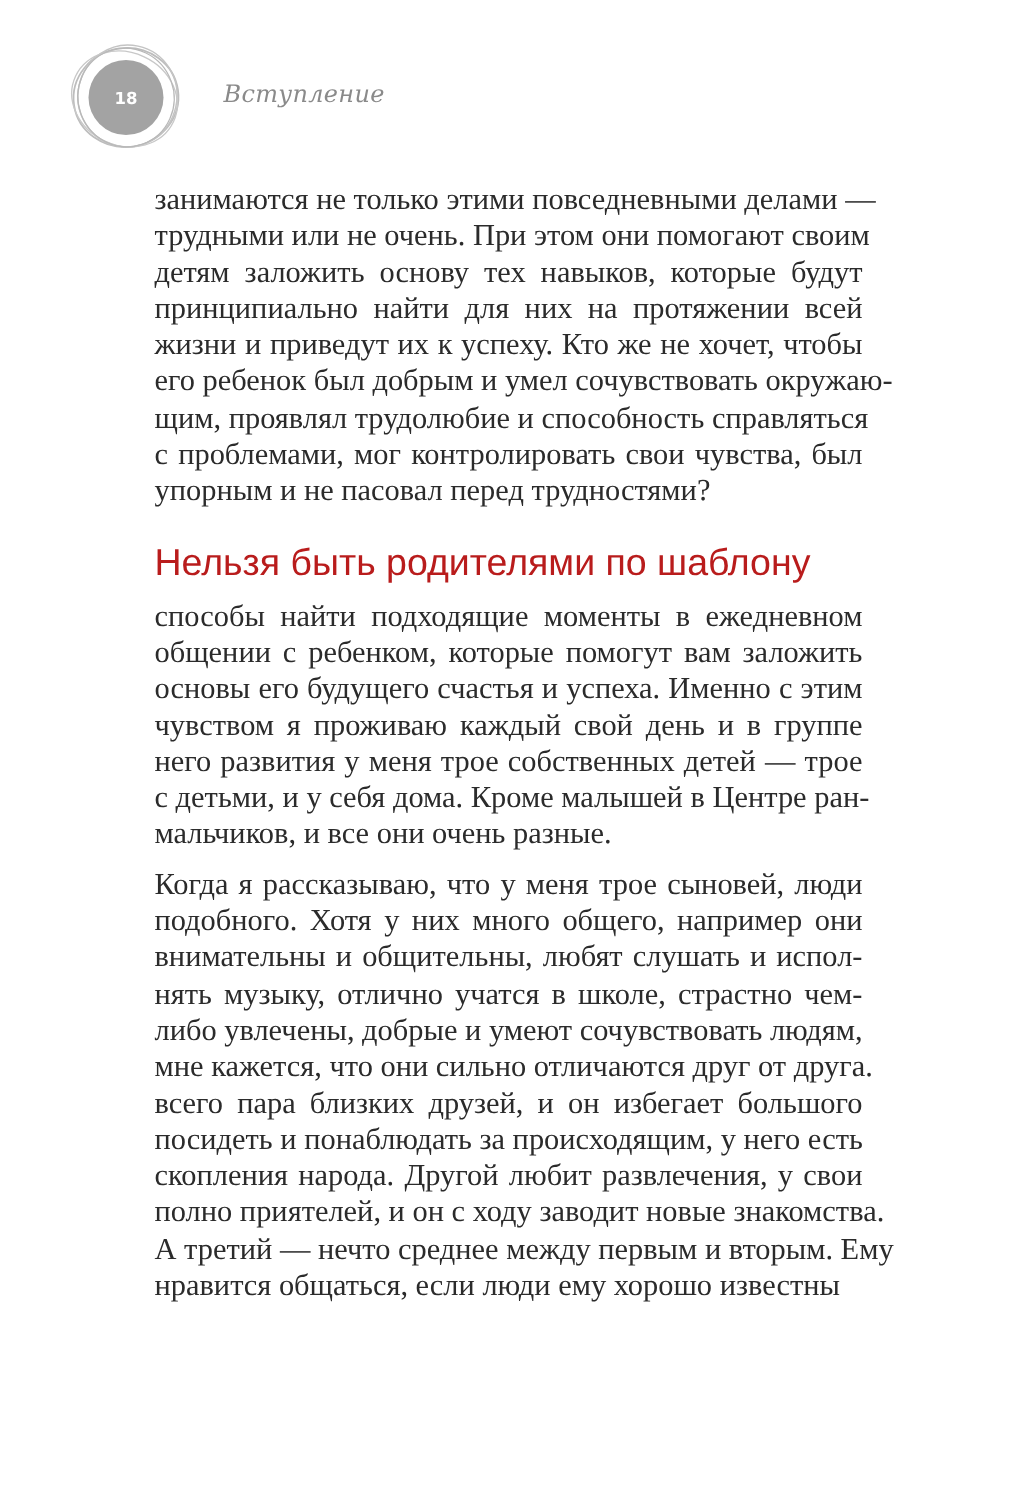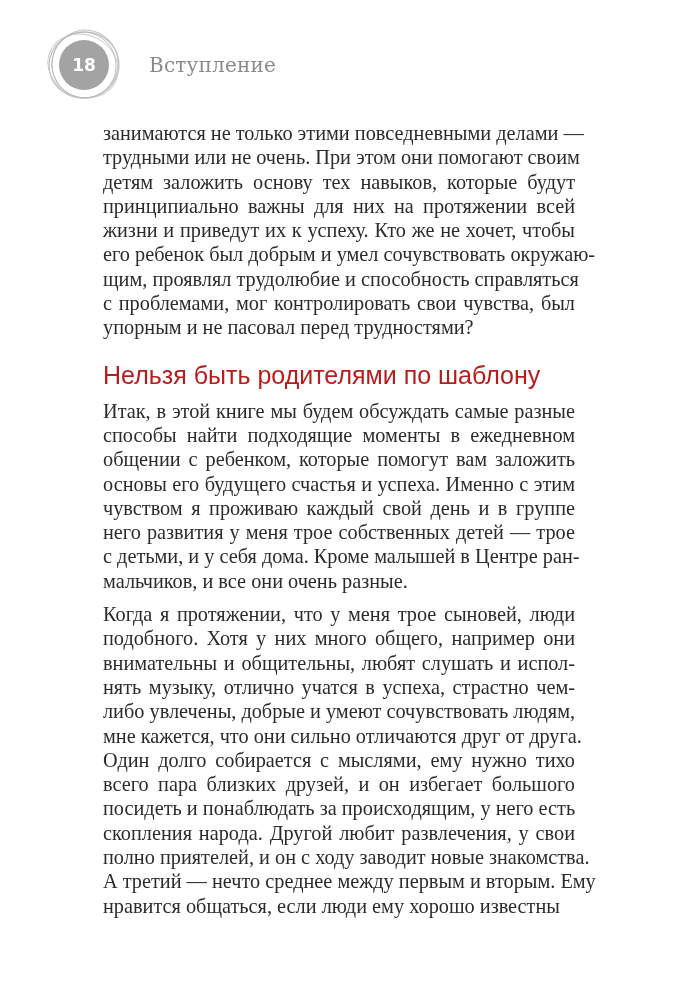"18" .page-num { font-size: 17px -> 11px }
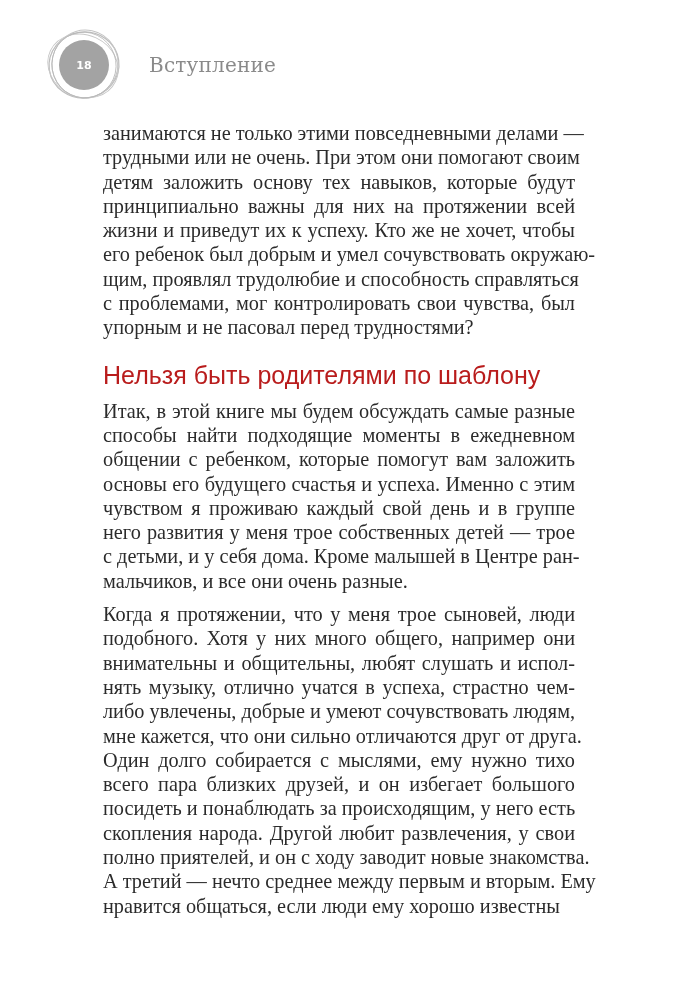"Вступление" .running-title { font-size: 20px -> 16px; font-style: none -> italic }
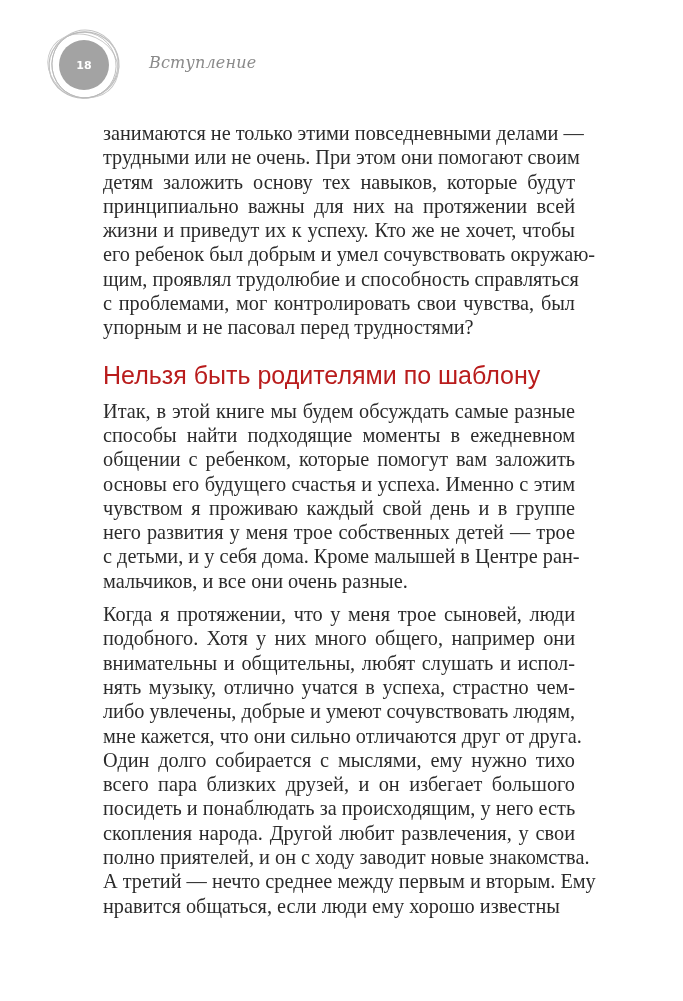"принципиально важны для них на" span.line { text: важны -> найти }
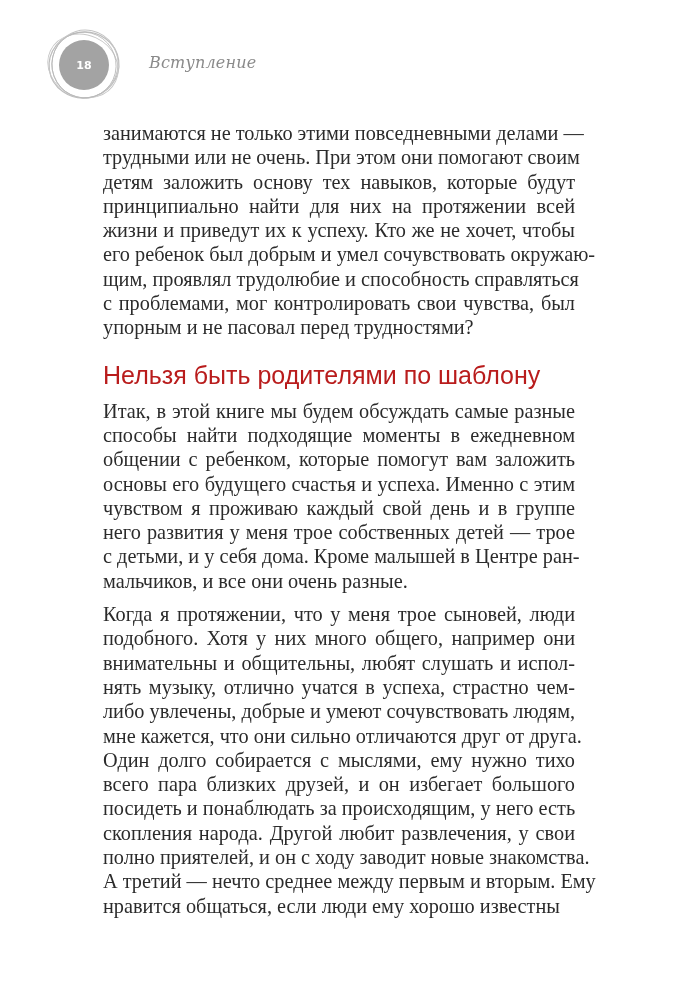"Итак, в этой книге мы" span.line { html: <span>Итак, в этой книге мы будем обсуждать самые разные</span> -> none }
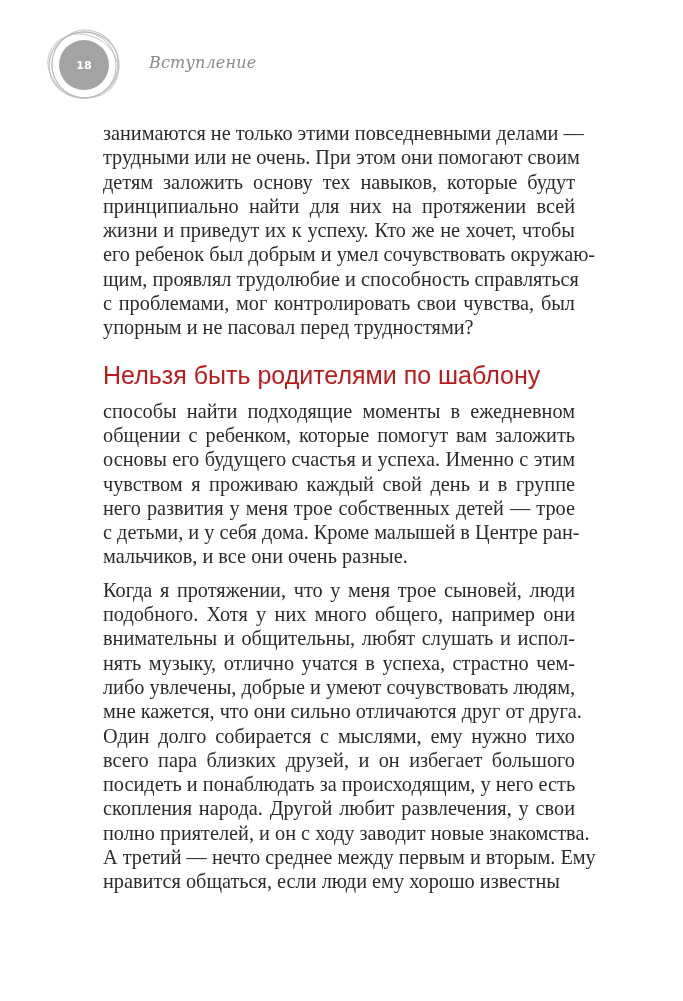"Когда я протяжении, что у" span.line { text: протяжении -> рассказываю }
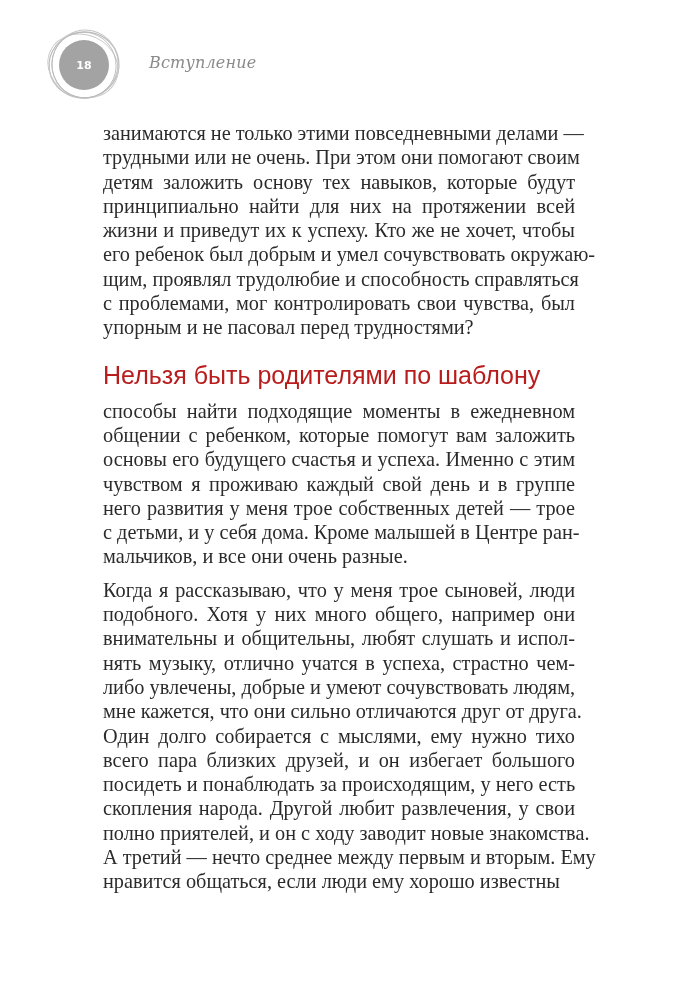"нять музыку, отлично учатся в" span.line { text: успеха -> школе }
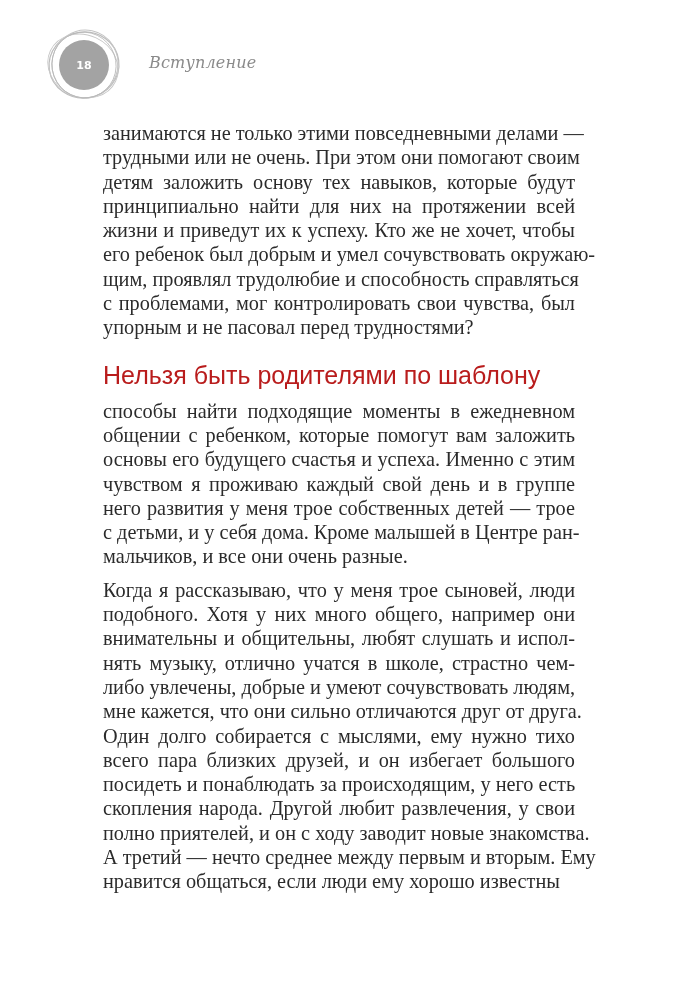"Один долго собирается с мыслями," span.line { html: <span>Один долго собирается с мыслями, ему нужно тихо</span> -> none }
